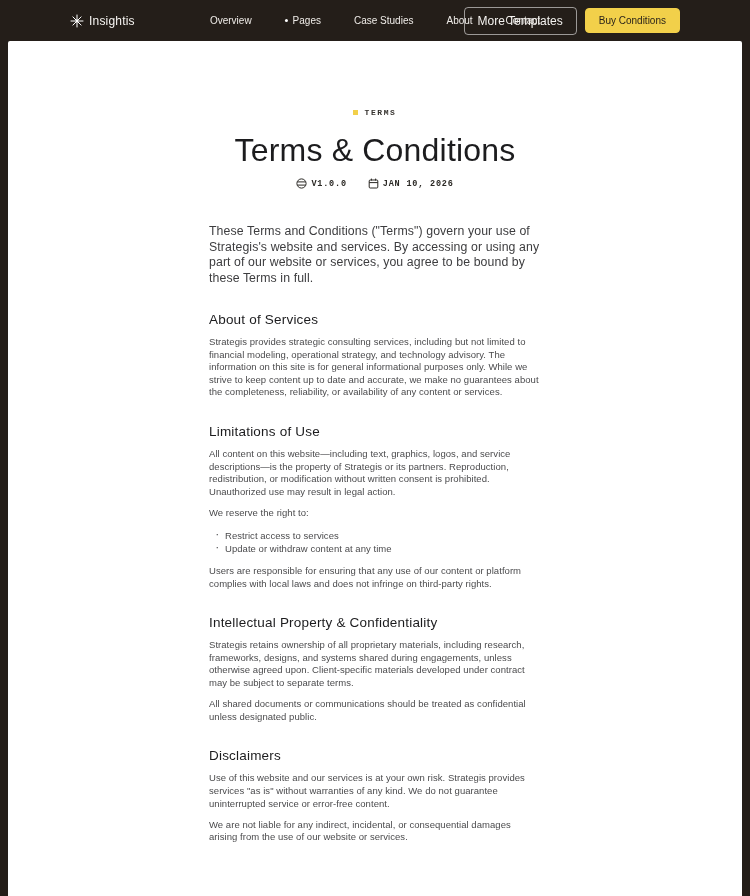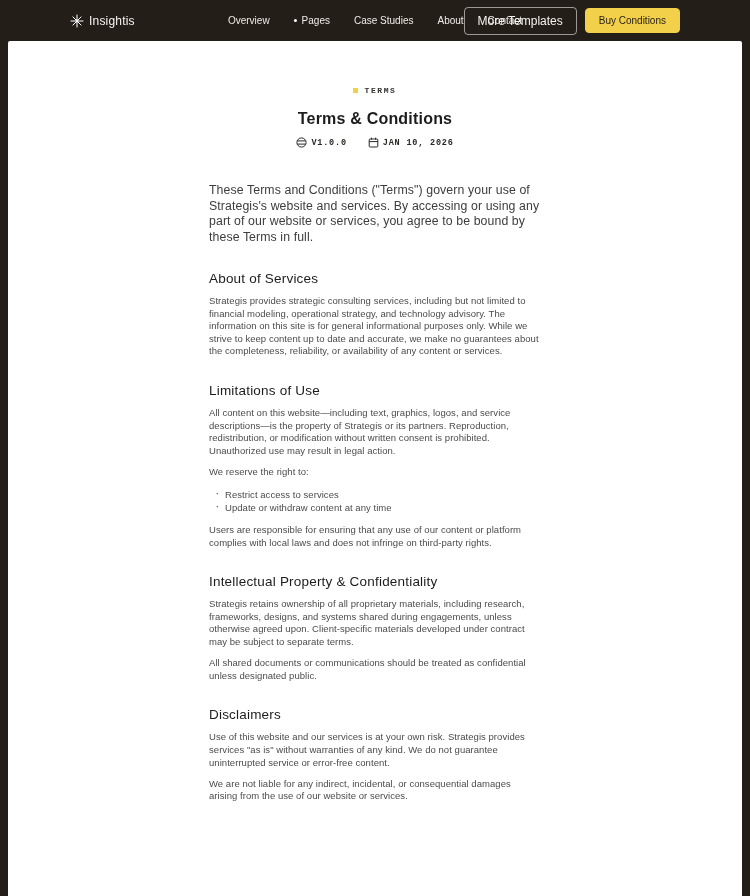"Overview" .main-nav { gap: 24px -> 33px }
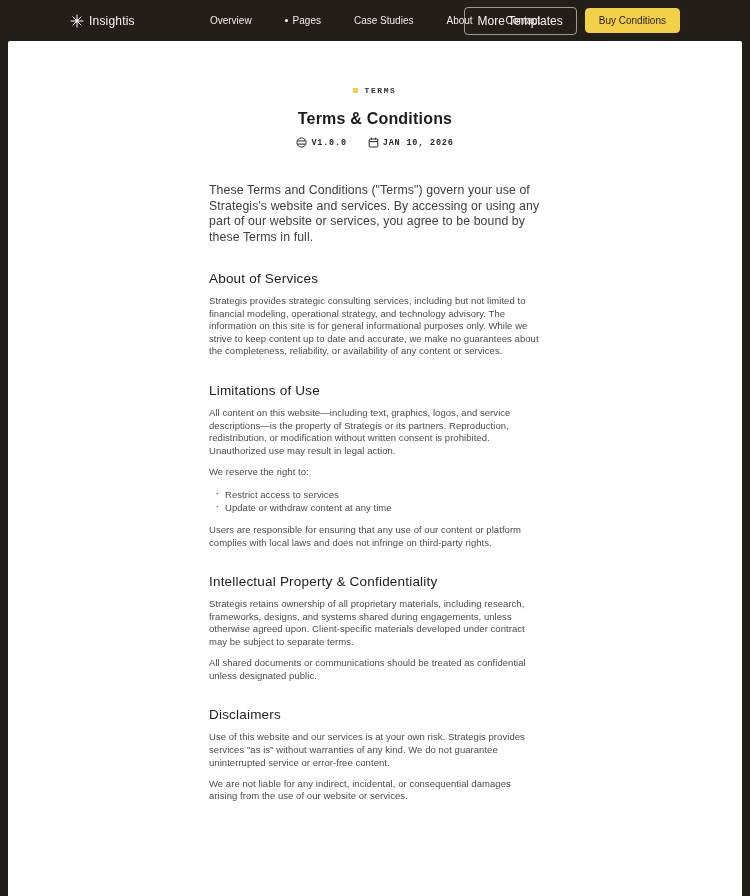"TERMS" .hero { padding-top: 38px -> 60px }
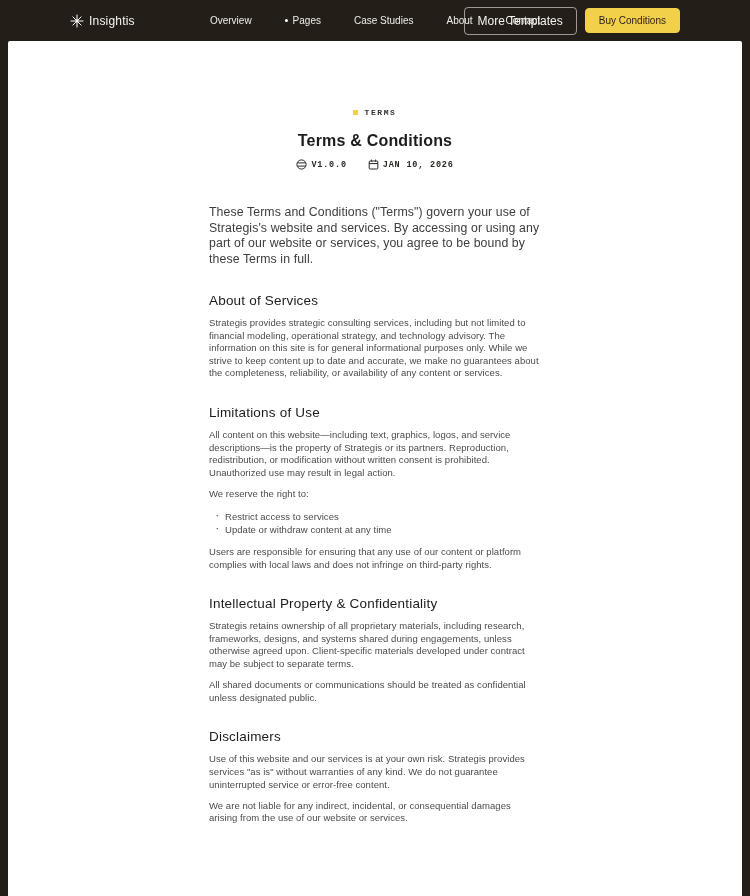"Terms & Conditions" h1 { font-size: 16px -> 32px; font-weight: 700 -> 400 }
